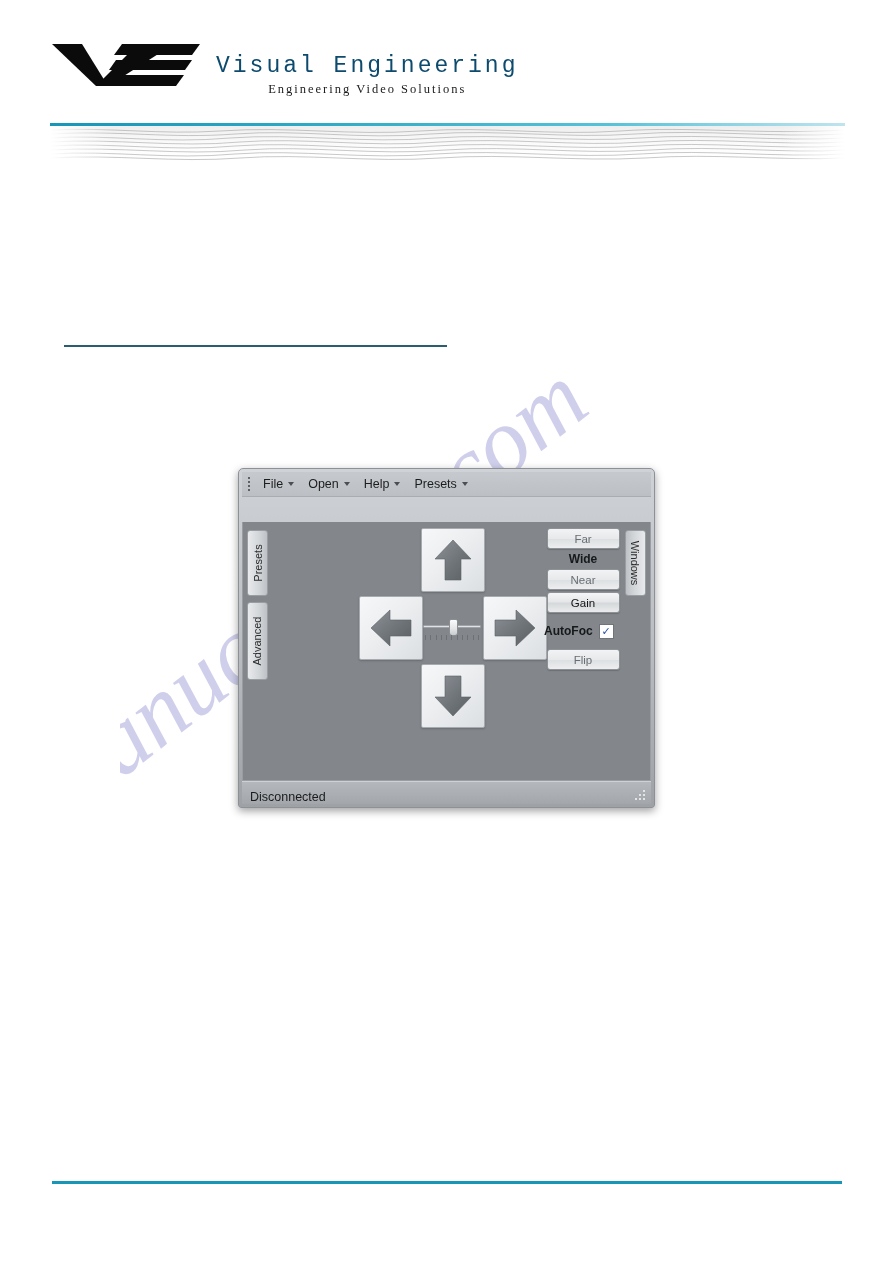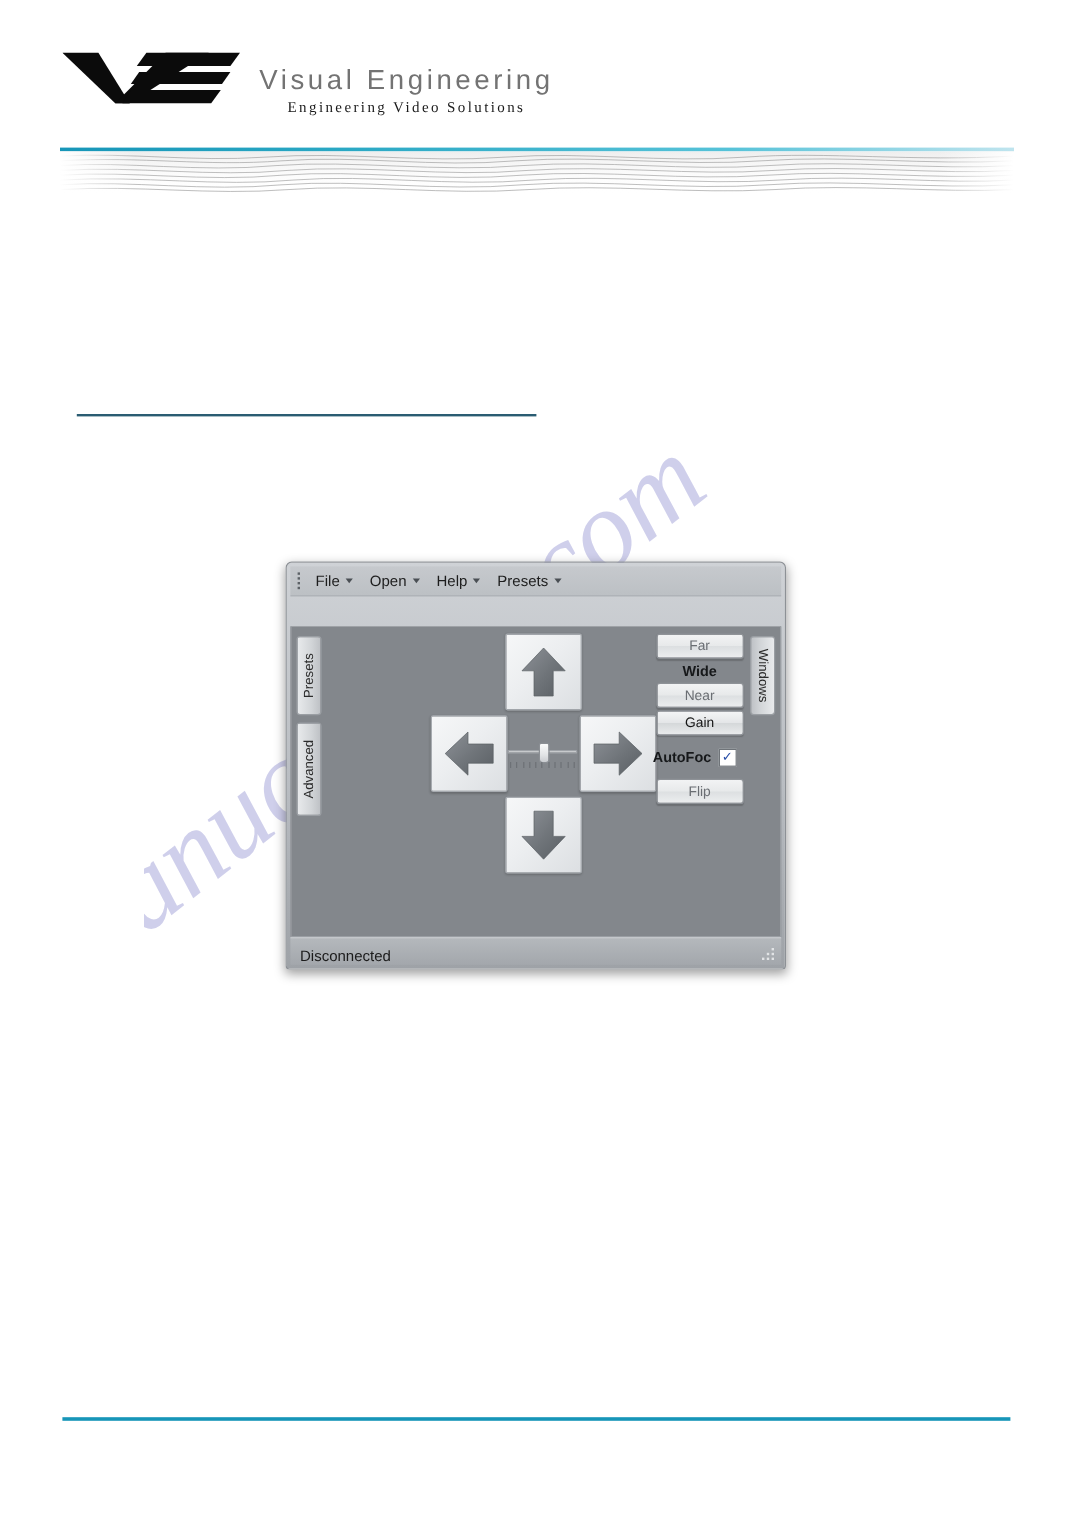"Visual Engineering" #brand-name { color: #737373 -> #0c4a6e; font-family: Liberation Sans, sans-serif -> Liberation Mono, monospace }
